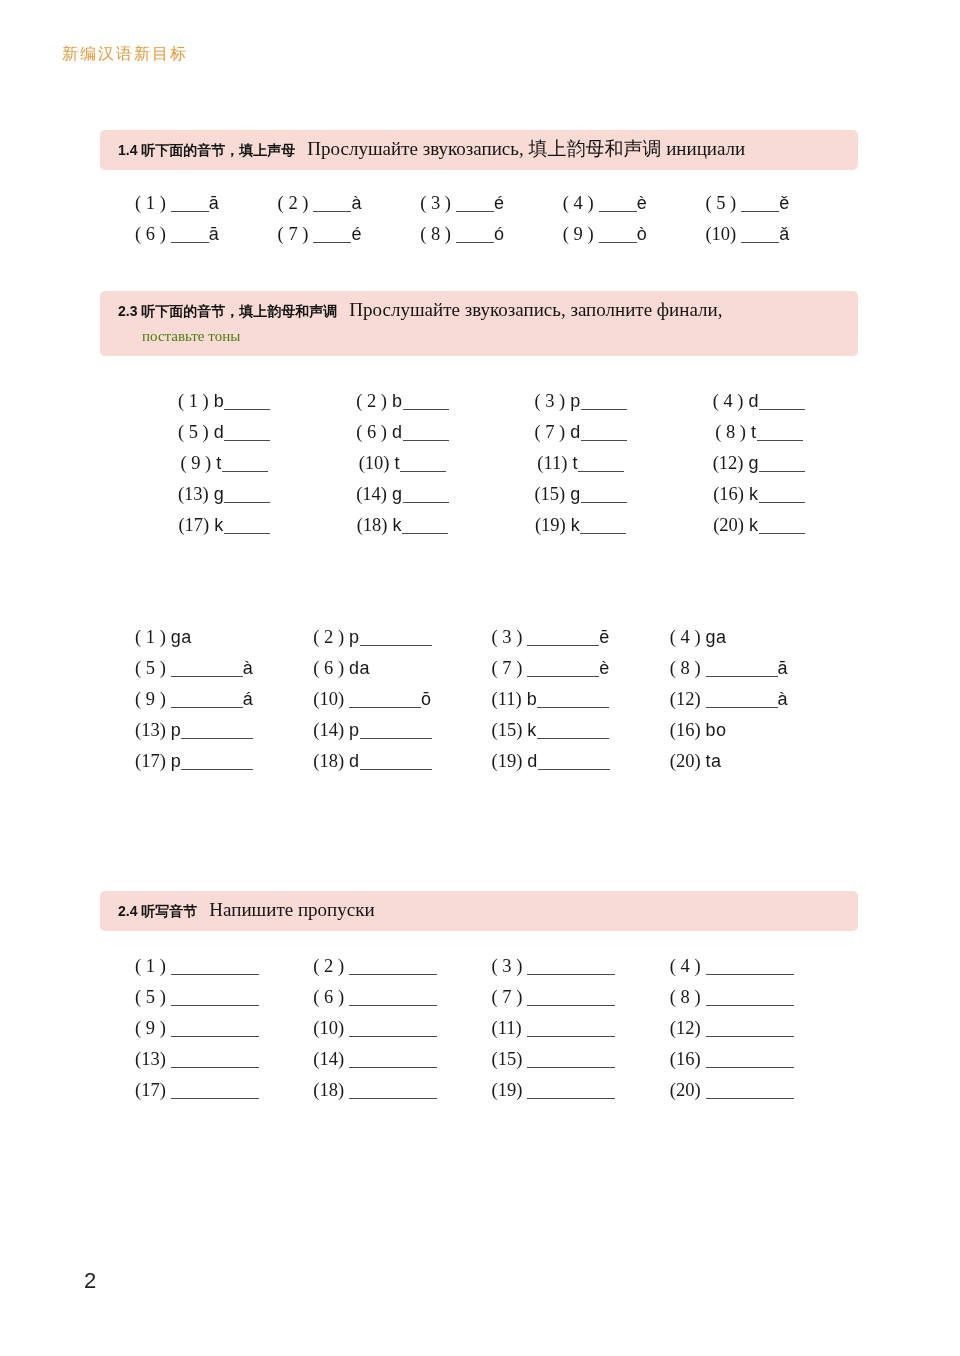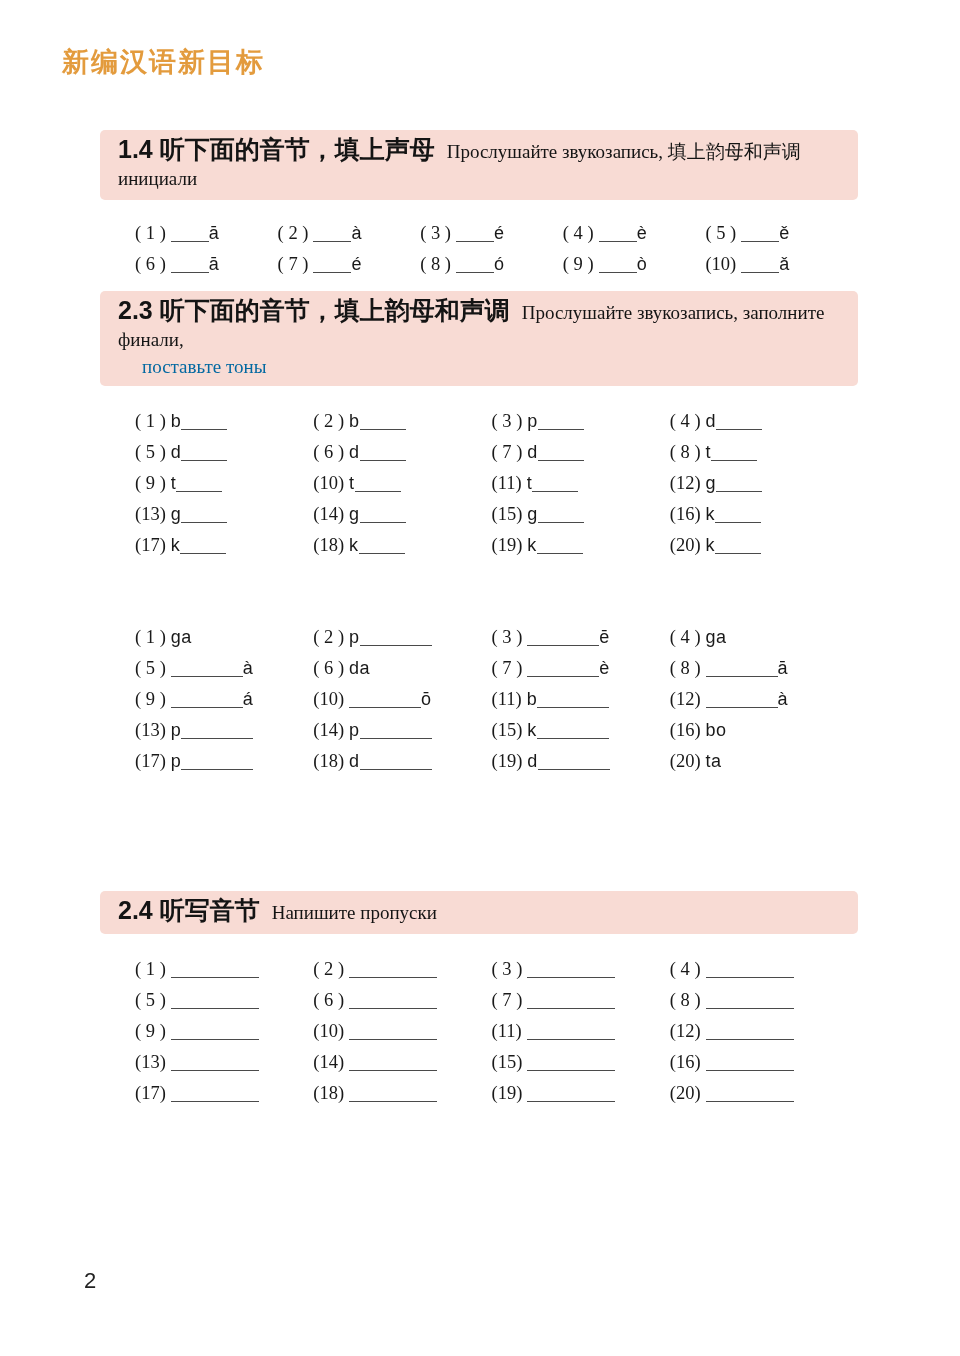"新编汉语新目标" .series-title { font-size: 27px -> 16px; font-weight: bold -> normal }
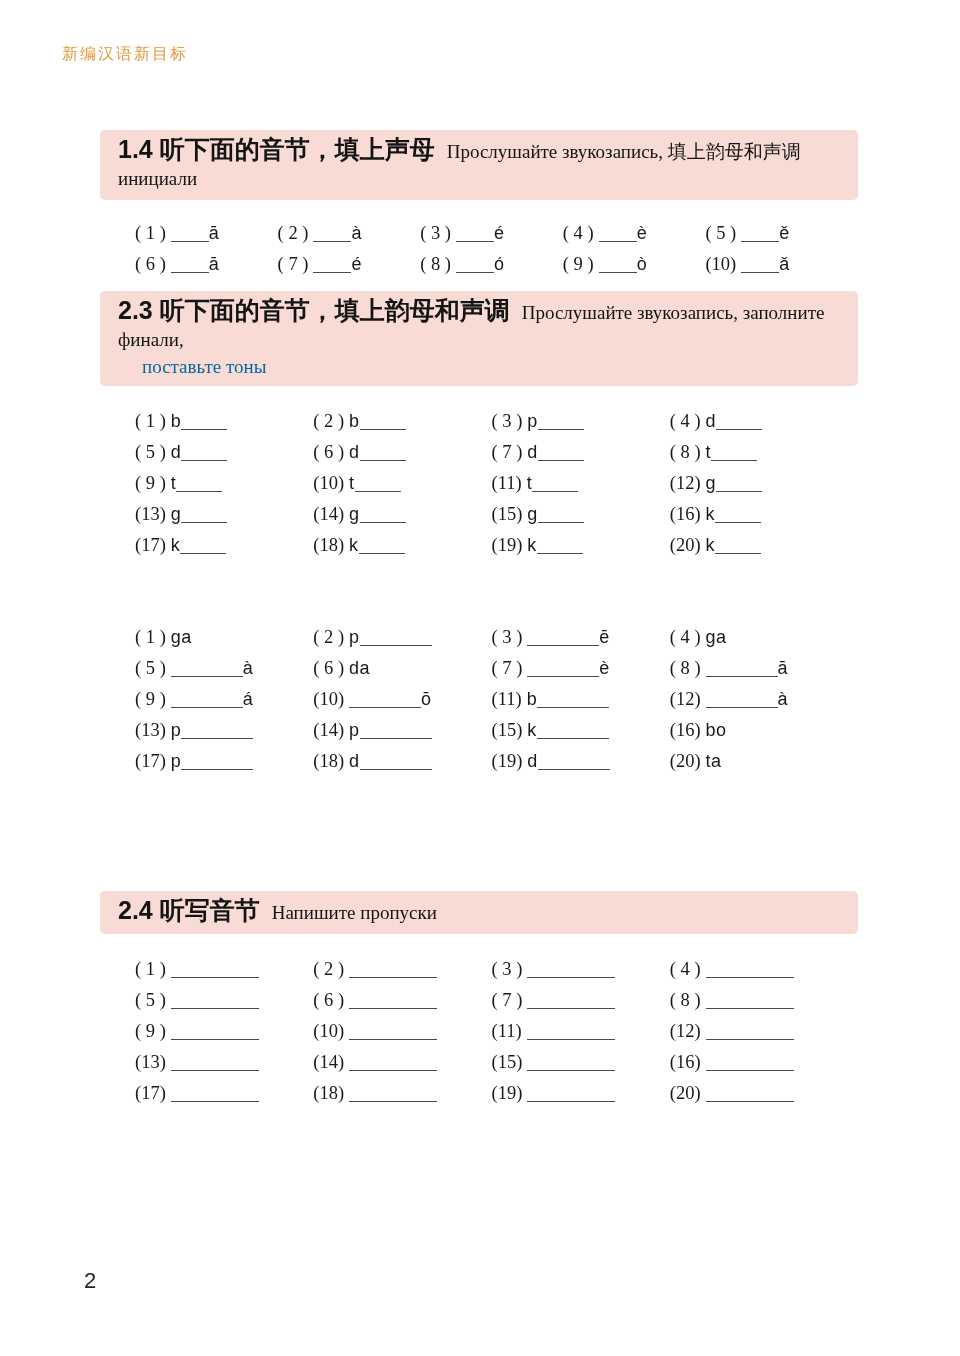"1.4 听下面的音节，填上声母" .zh { font-size: 25px -> 14px }
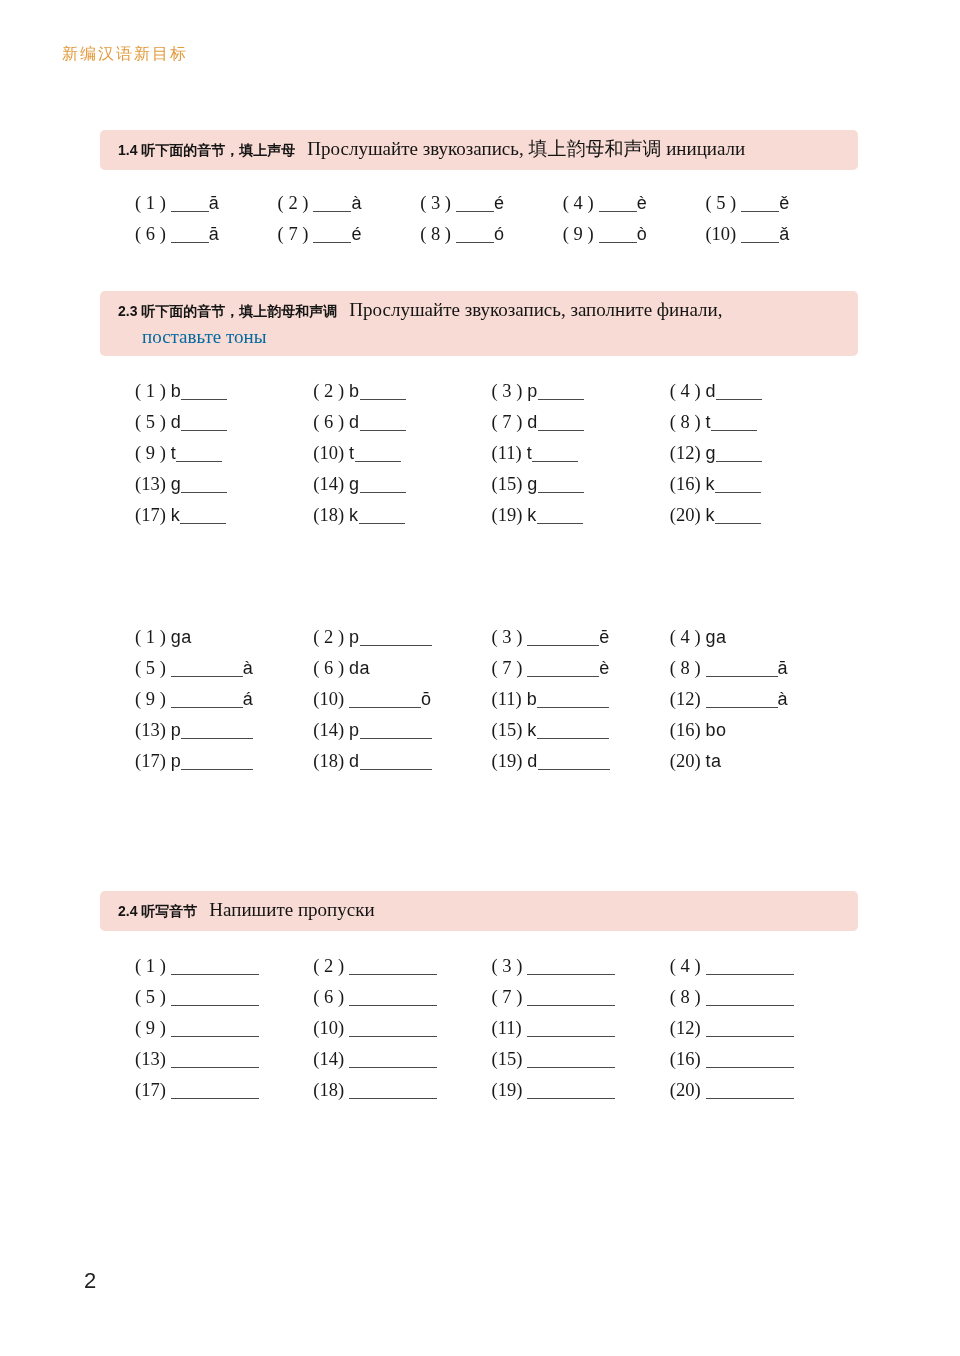"поставьте тоны" .ru-cont { color: #0369a1 -> #4d7c0f; font-size: 19px -> 15px }
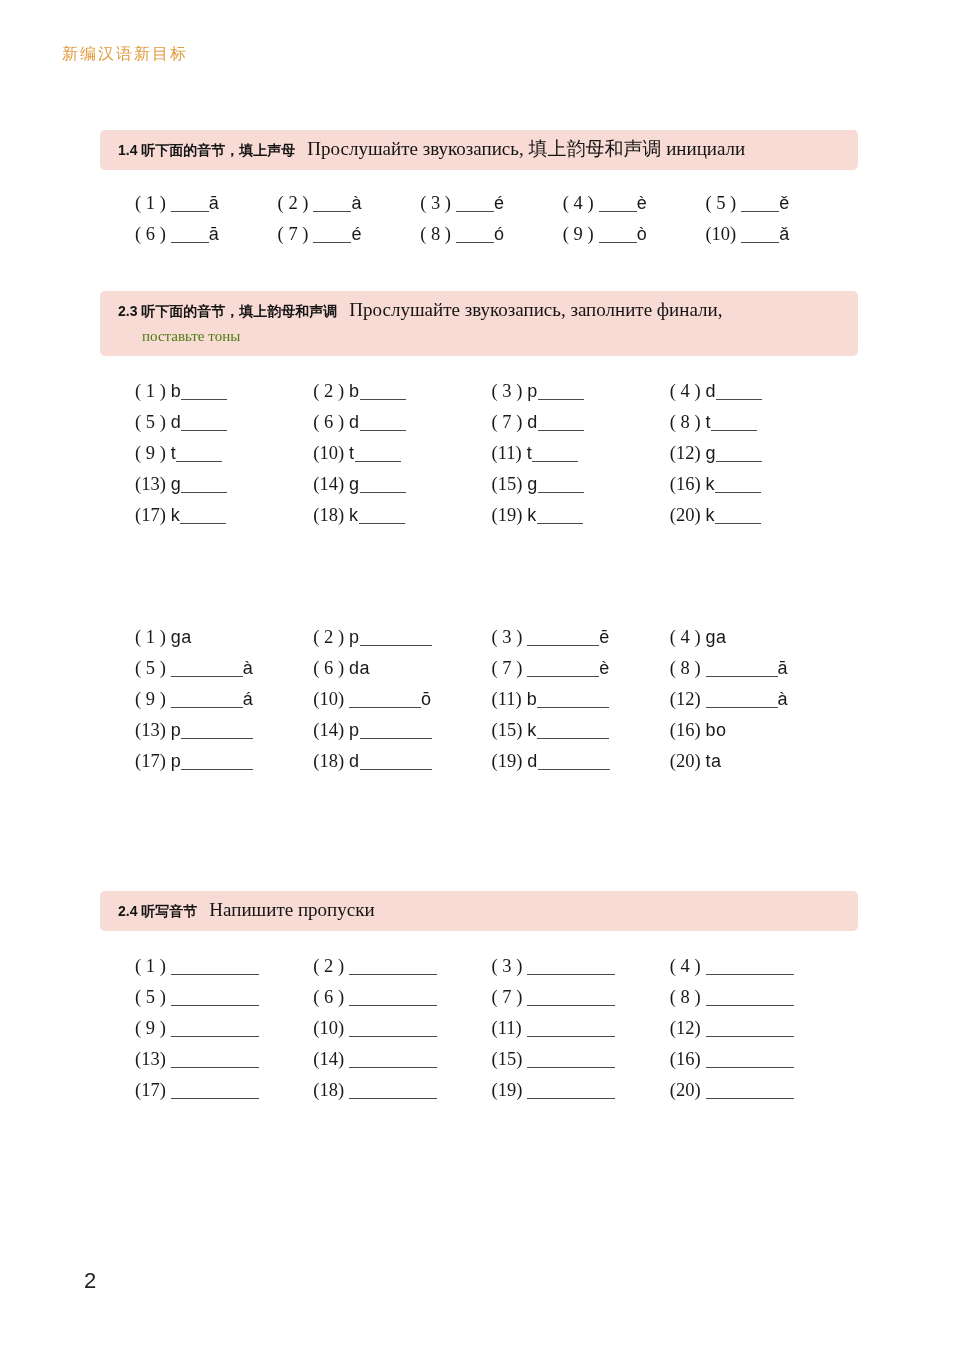"( 1 ) b" div.items { margin-top: 22px -> 32px; text-align: none -> center }
